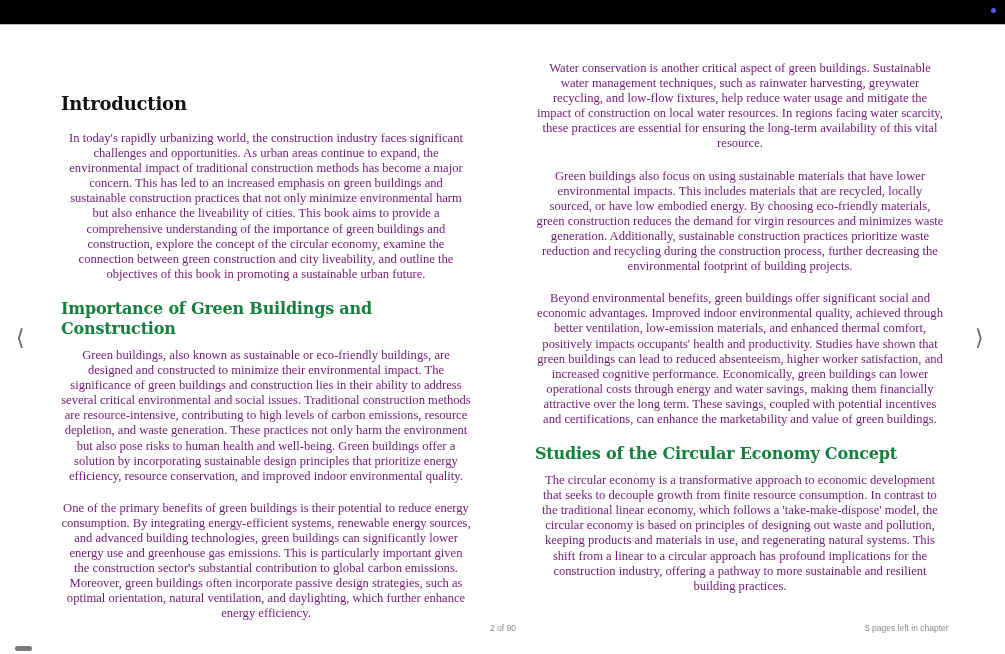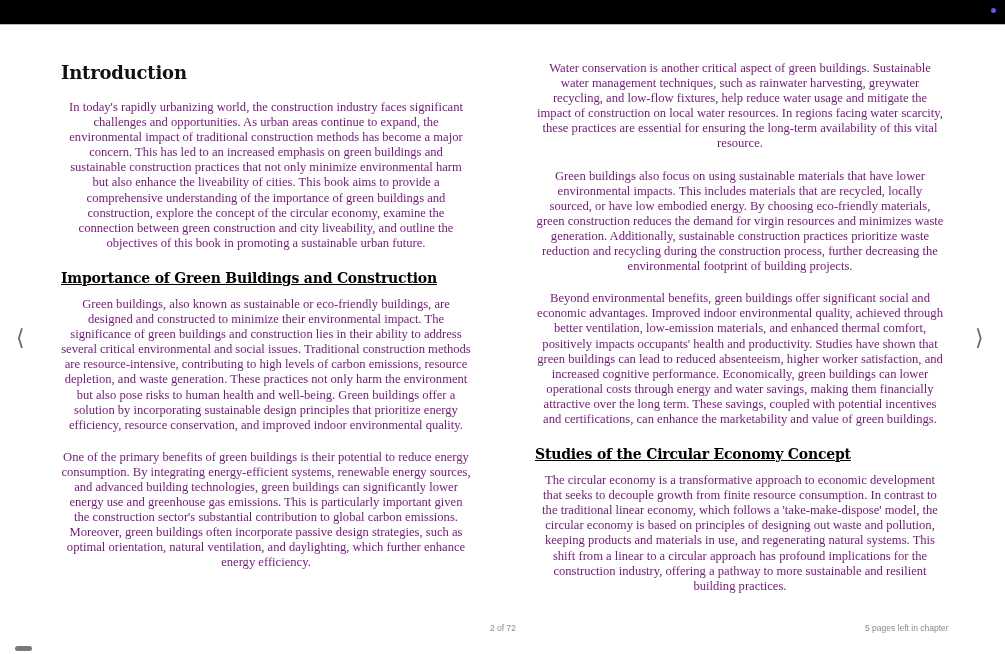"Introduction" .col-left { top: 60px -> 91px }
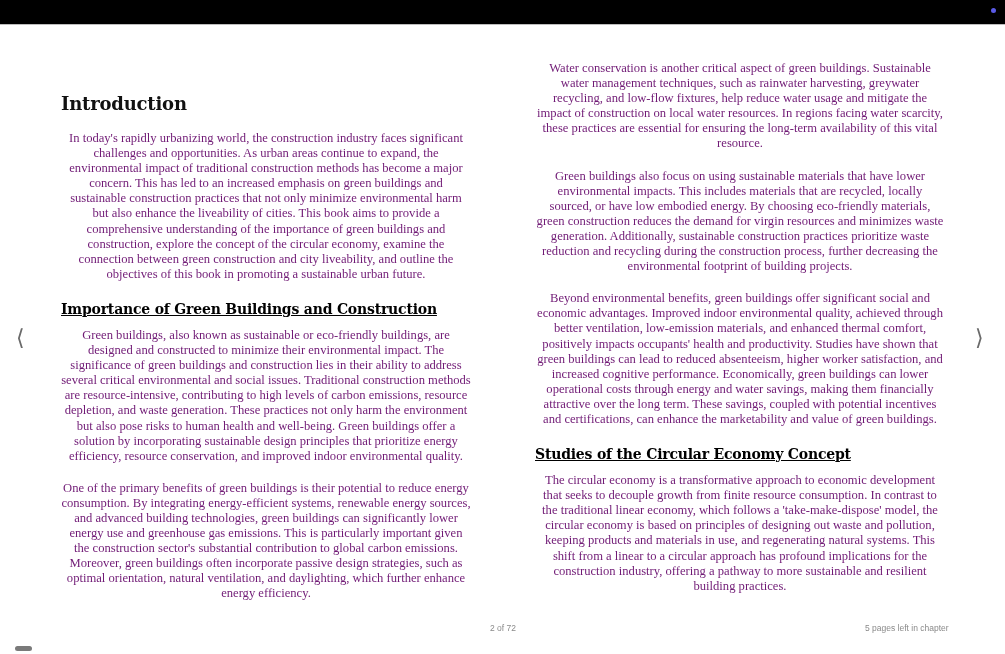"Importance of Green Buildings and" h2.sec { color: #000000 -> #15803d; font-size: 14px -> 16px; text-decoration: underline -> none }
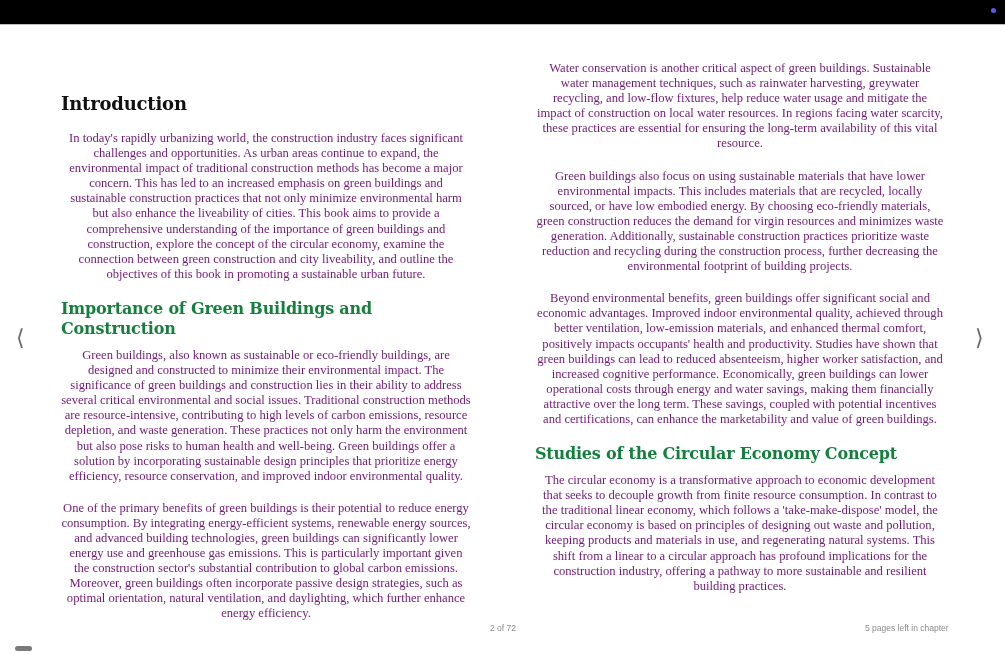"2 of 72" div.footer-text { text: 72 -> 90 }
